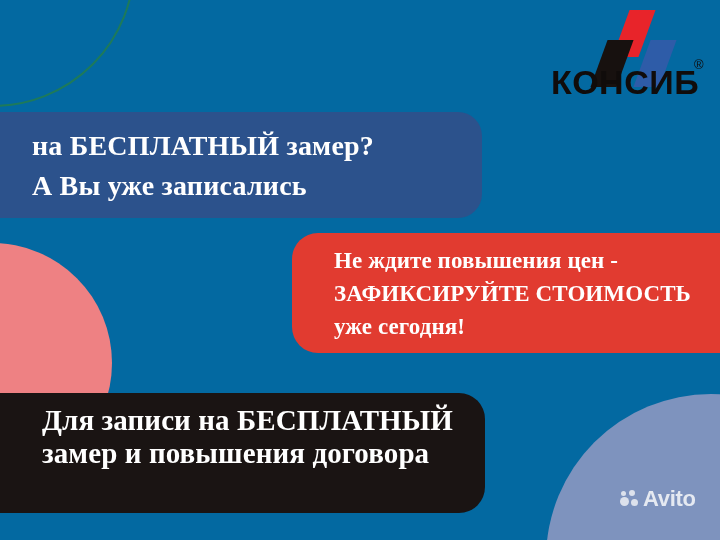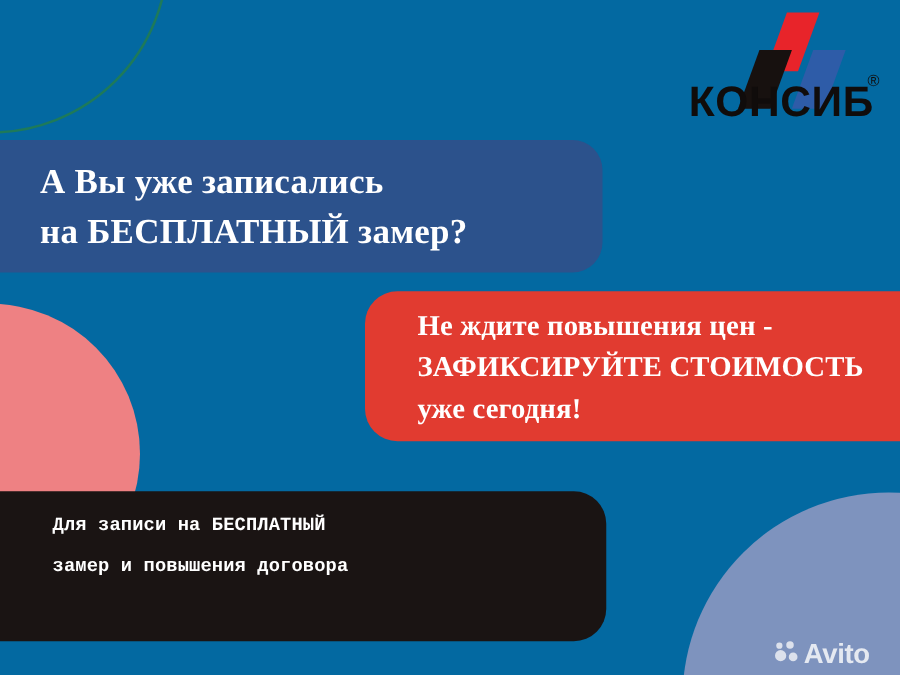"А Вы уже записались" div.banner-line { order: before "на БЕСПЛАТНЫЙ замер?" -> after "на БЕСПЛАТНЫЙ замер?" }
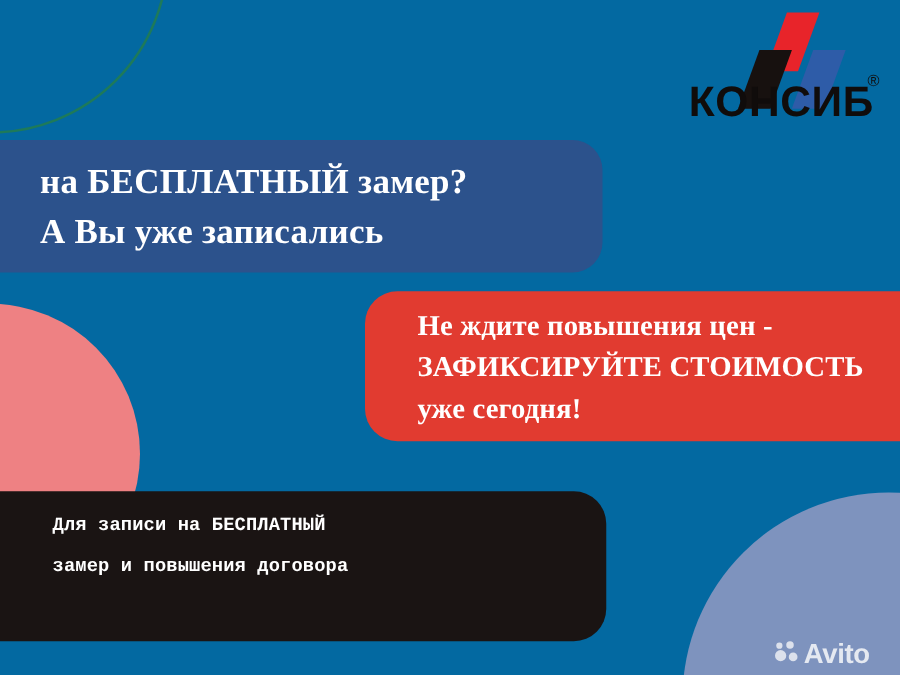"Для записи на БЕСПЛАТНЫЙ" .banner-black .banner-line { font-family: Liberation Mono, monospace -> Liberation Serif, serif; font-size: 15px -> 29px }
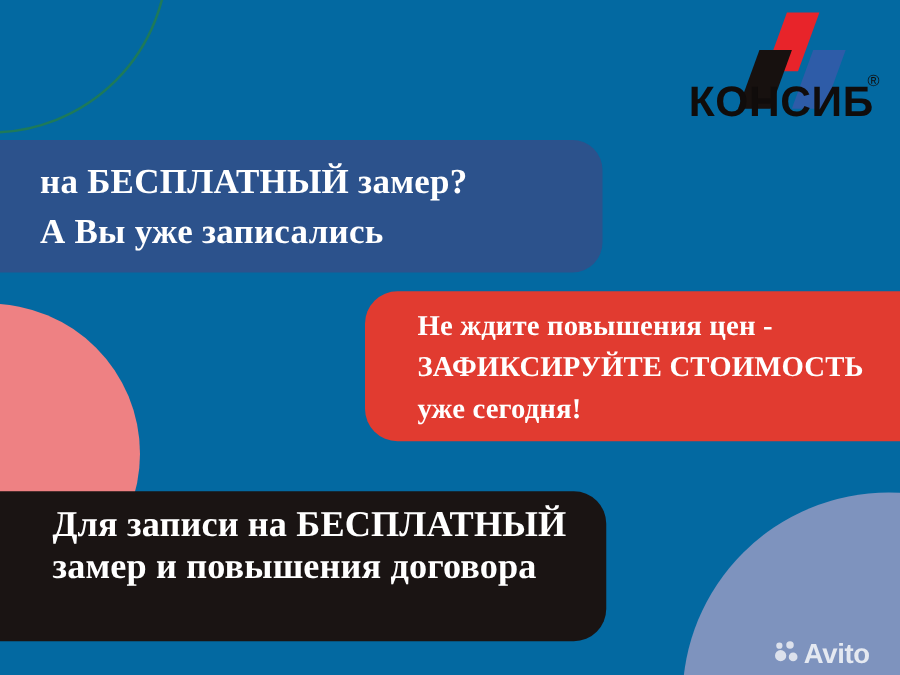"Avito" .avito { align-items: none -> center; top: 512px -> 488px }
